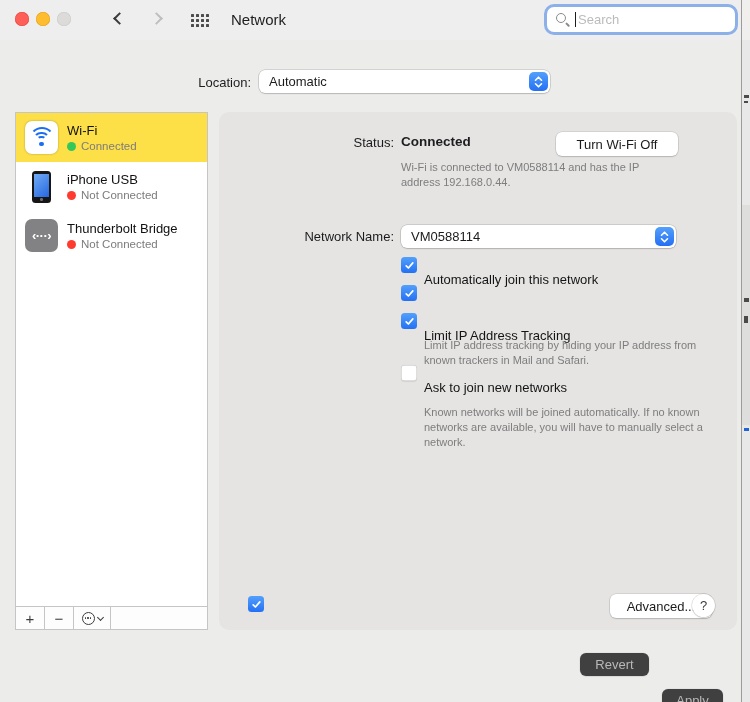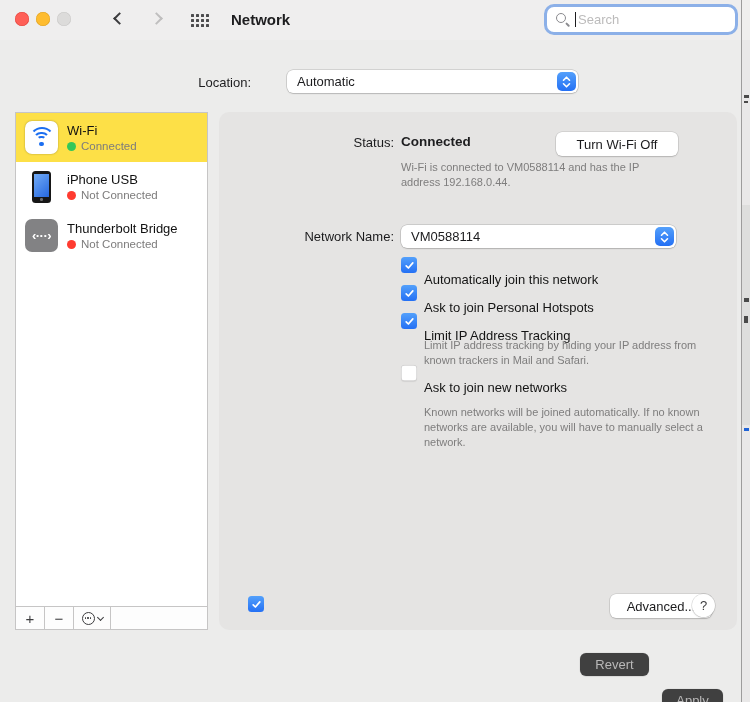"Network" .window-title { font-weight: 700 -> 400 }
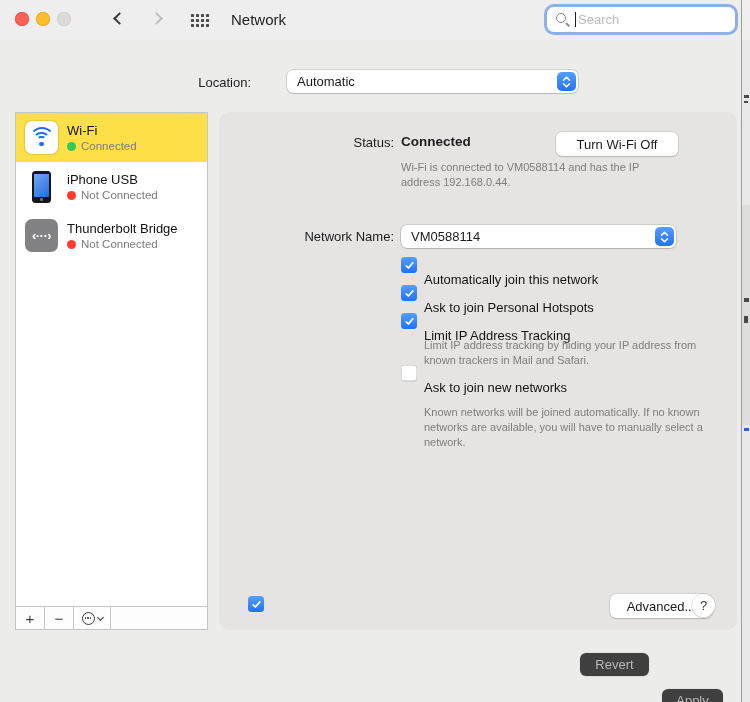"Automatic" .popup-loc { margin-left: 28px -> none }
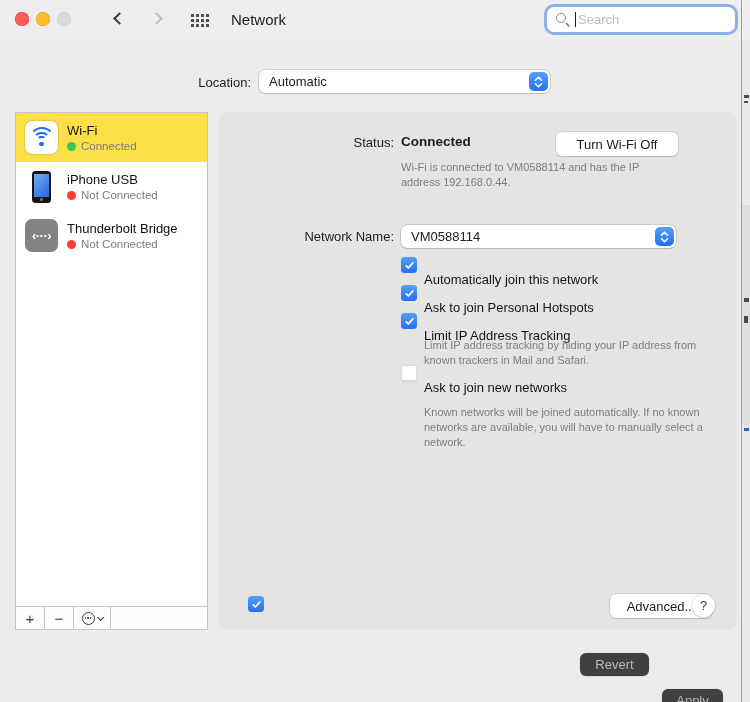"Ask to join Personal Hotspots" span.lbl { html: <span>Ask to join Personal Hotspots</span> -> none }
